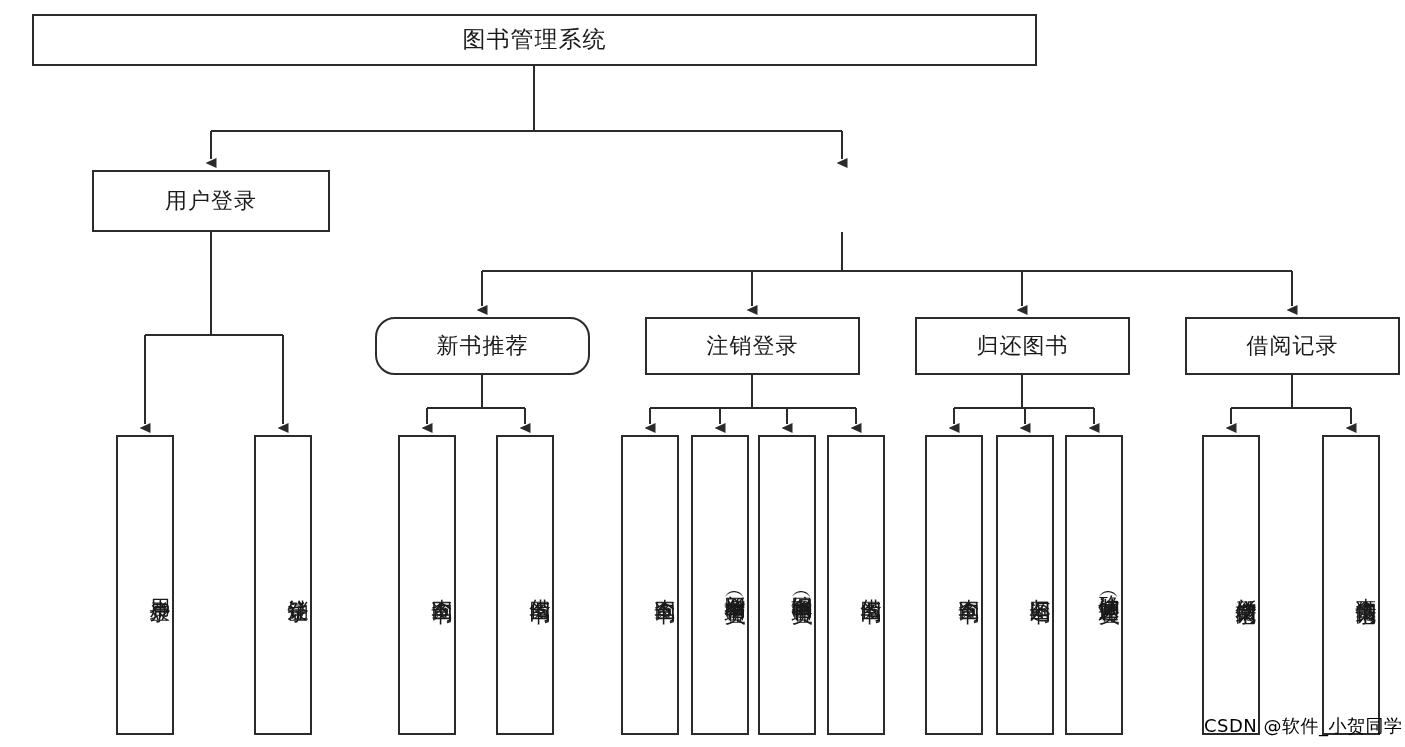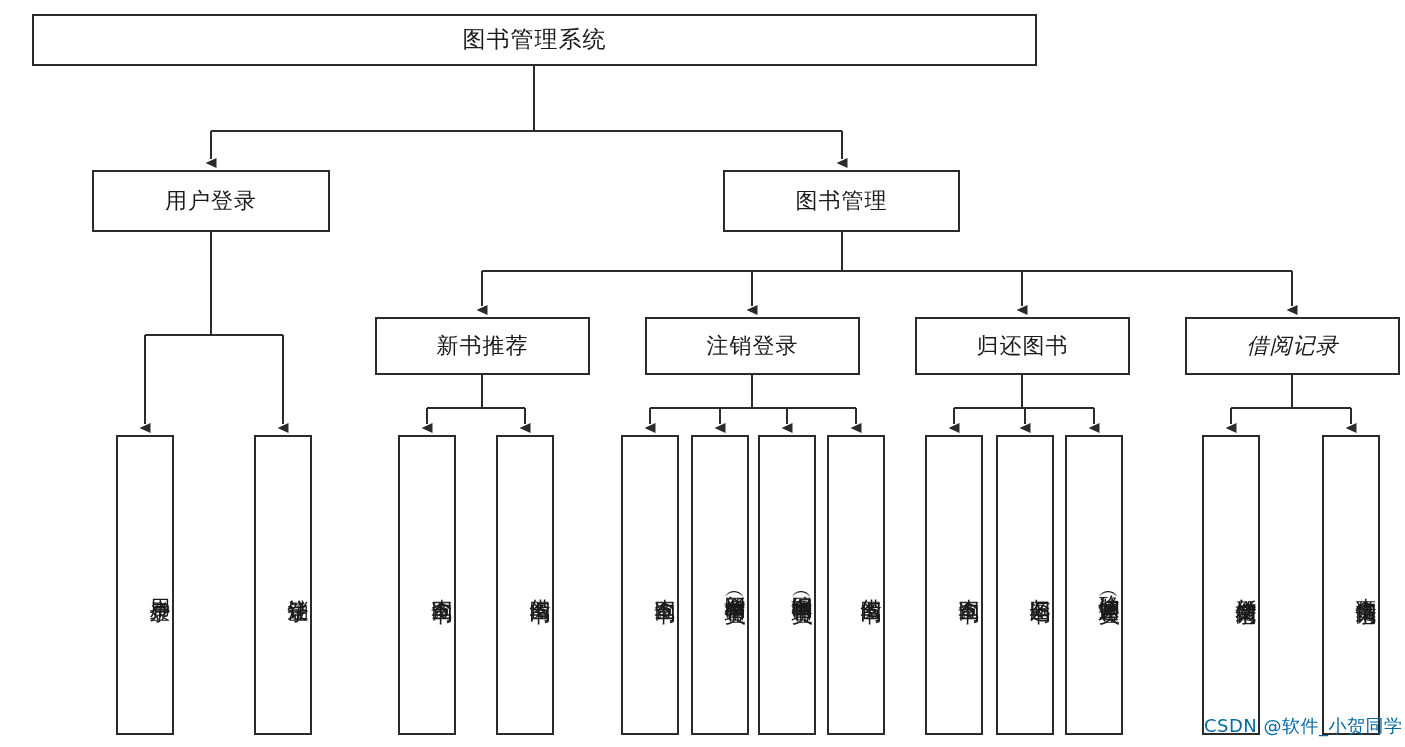"图书管理" div.node { html: <div> <span>图书管理</span> </div> -> none }
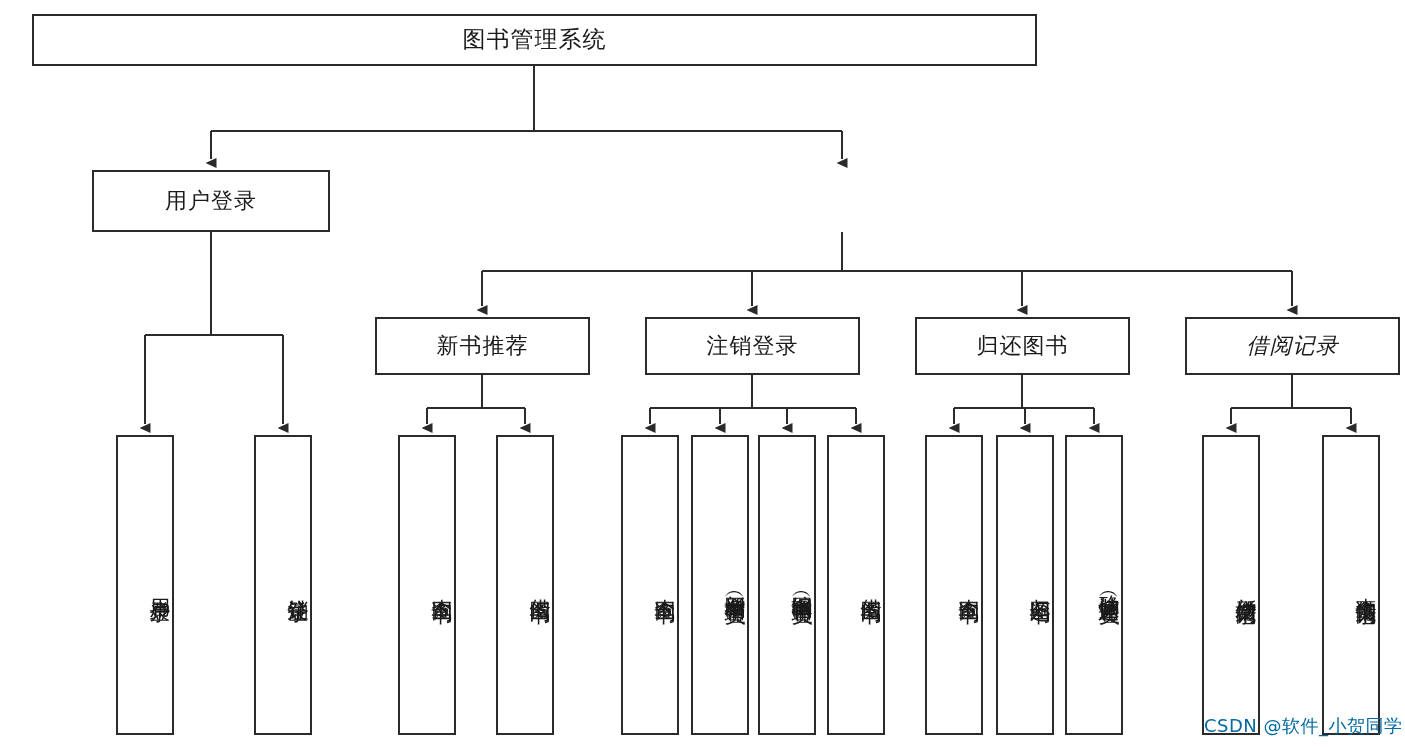"新书推荐" div.node { border-radius: none -> 20px }
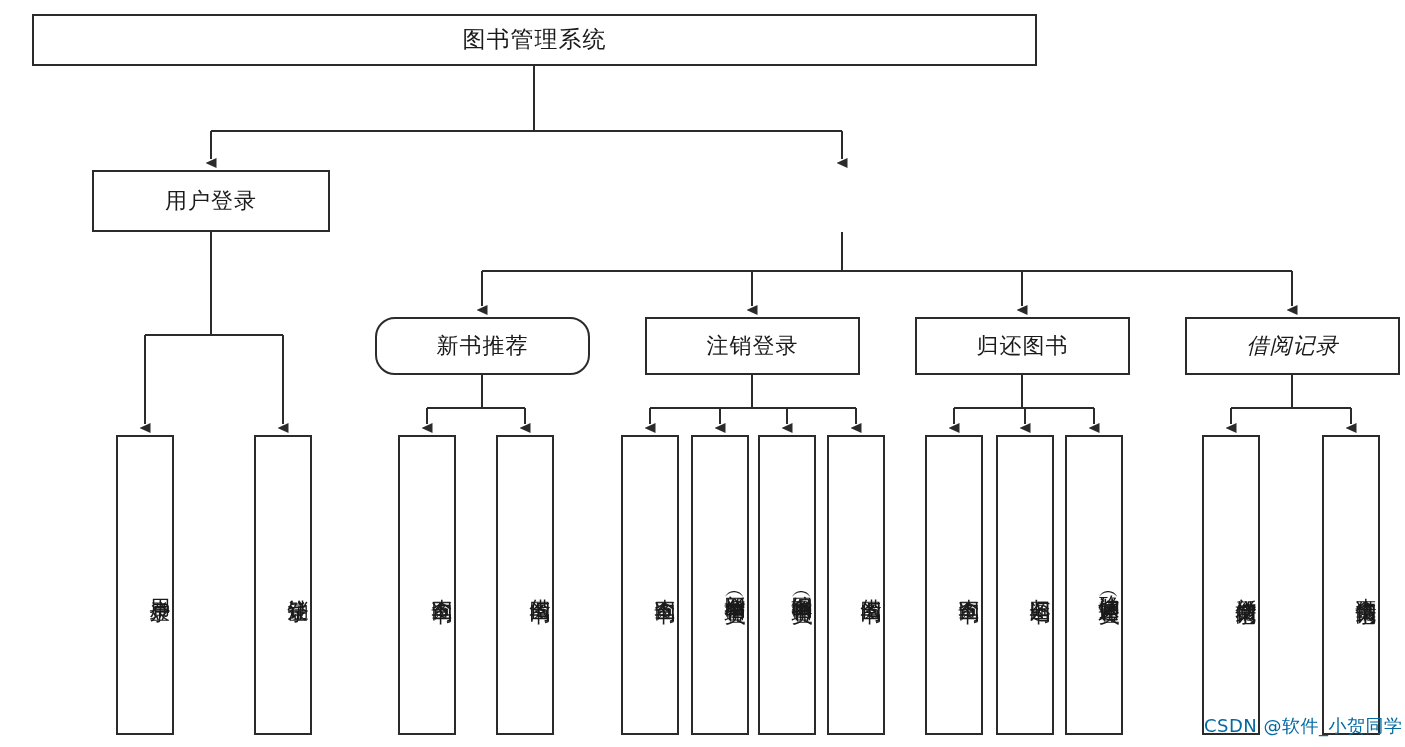"借阅记录" div.node { font-style: italic -> none }
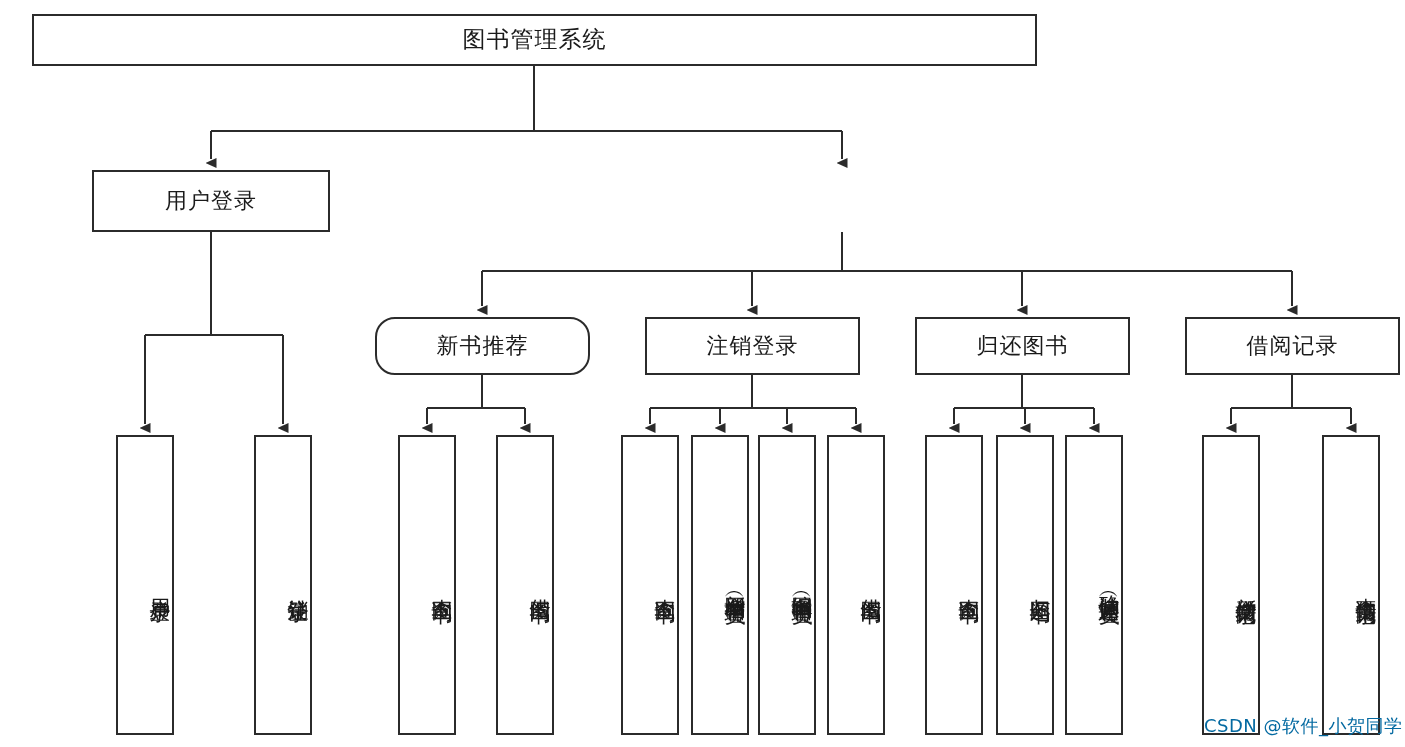"CSDN @软件_小贺同学" .watermark { color: #0369a1 -> #000000 }
